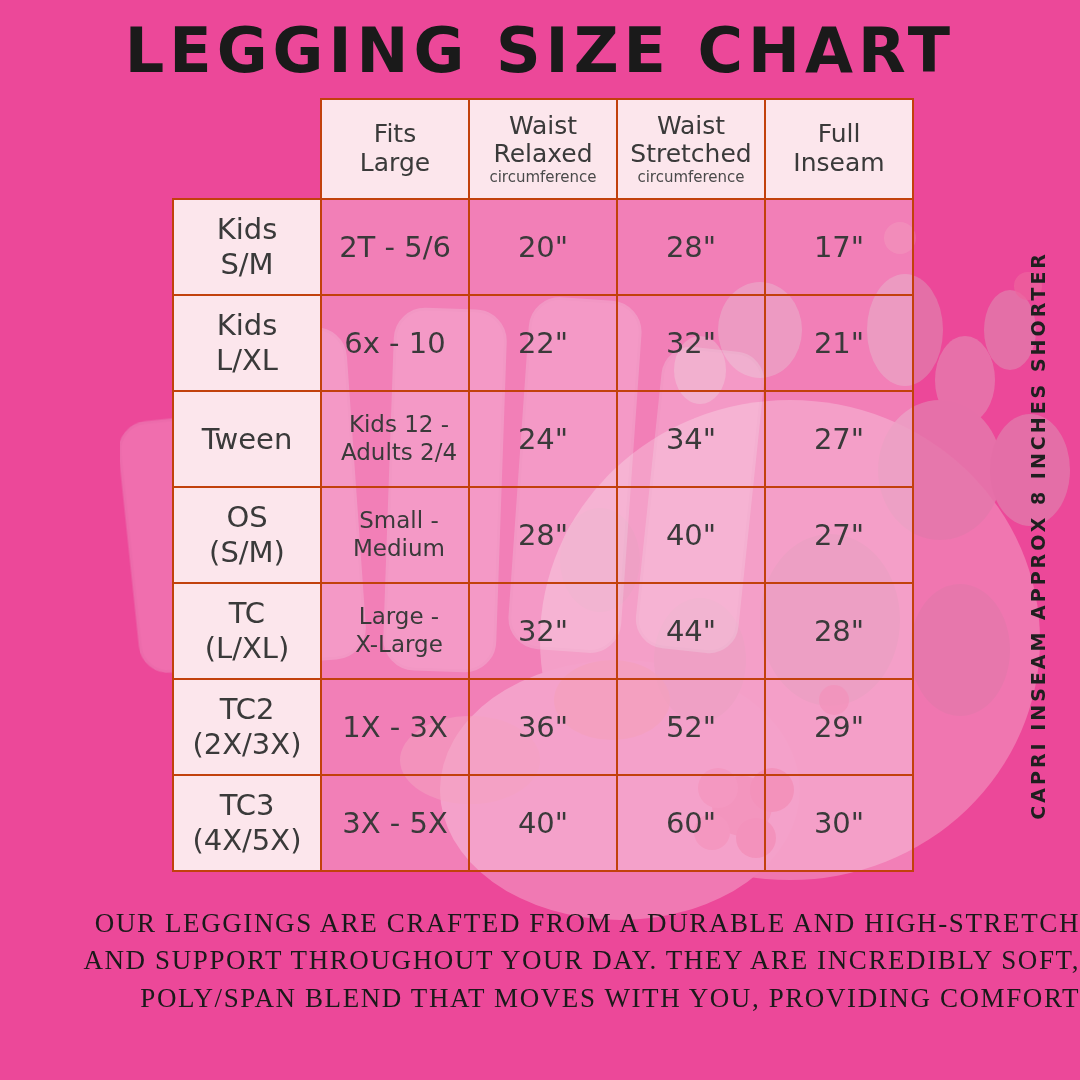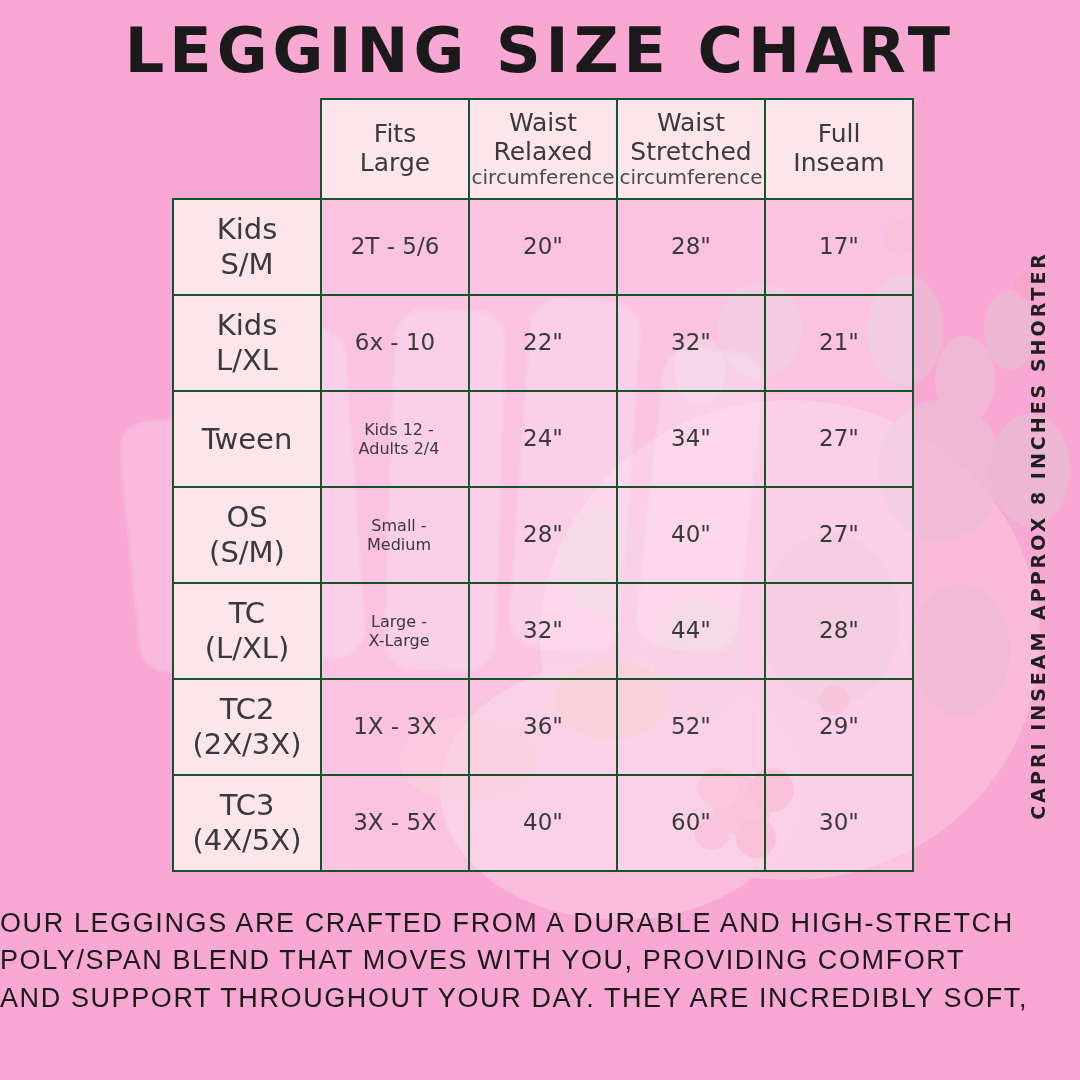"LEGGING SIZE CHART" #page { background: #f9a8d4 -> #ec4899 }
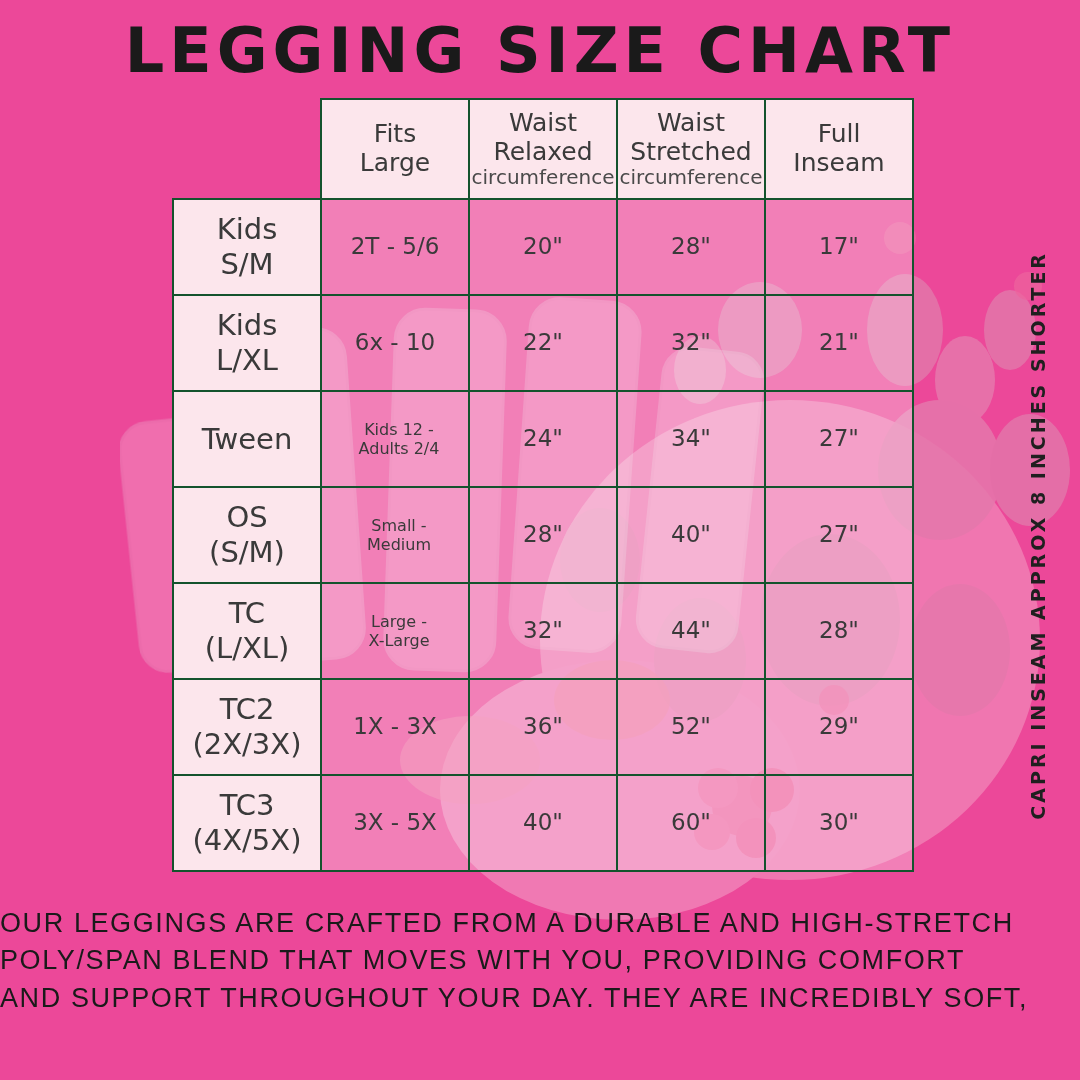"Fits" .chart td, .chart th { border: 2px solid #14532d -> 2px solid #c2410c }
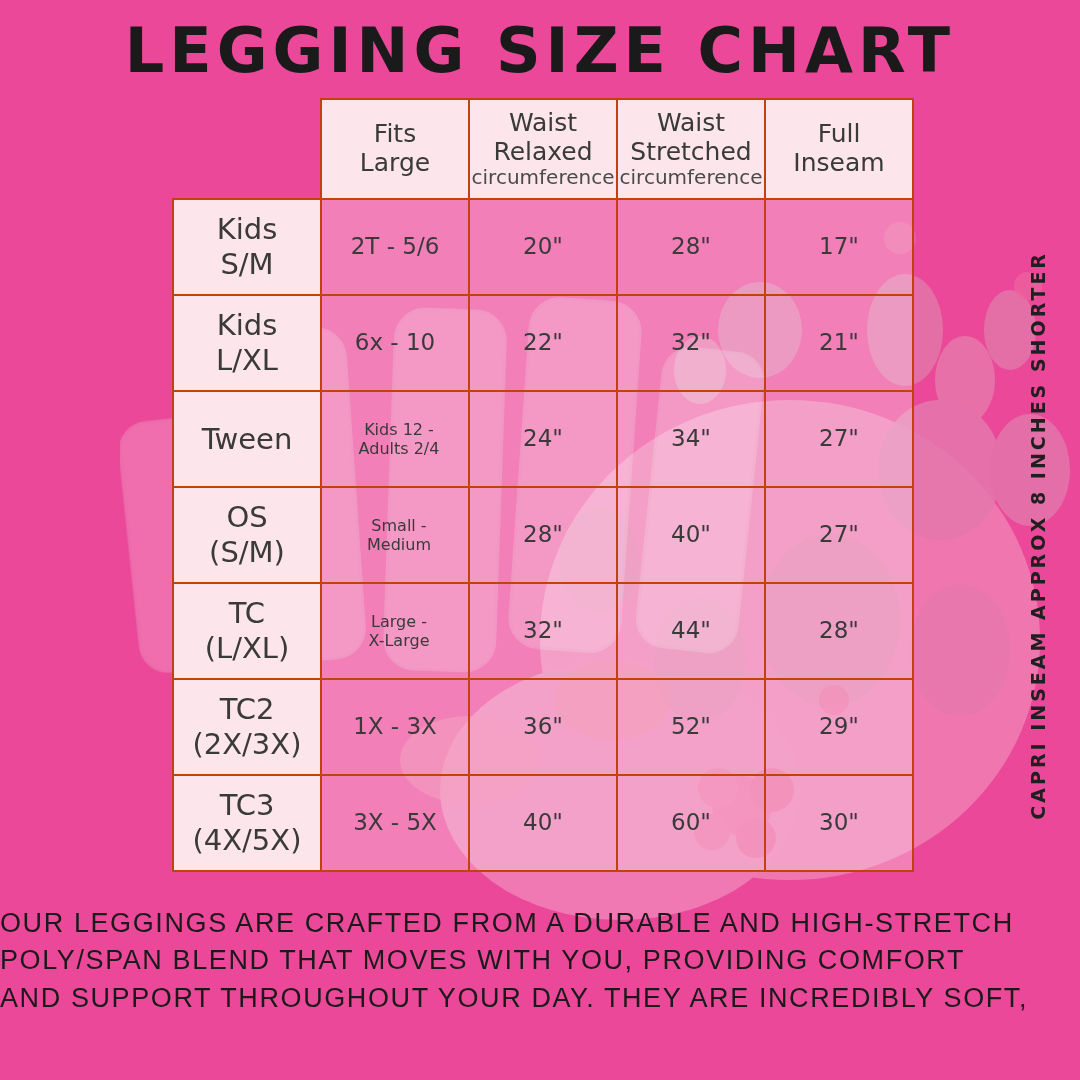"circumference" .col-head .sub { font-size: 20px -> 15px }
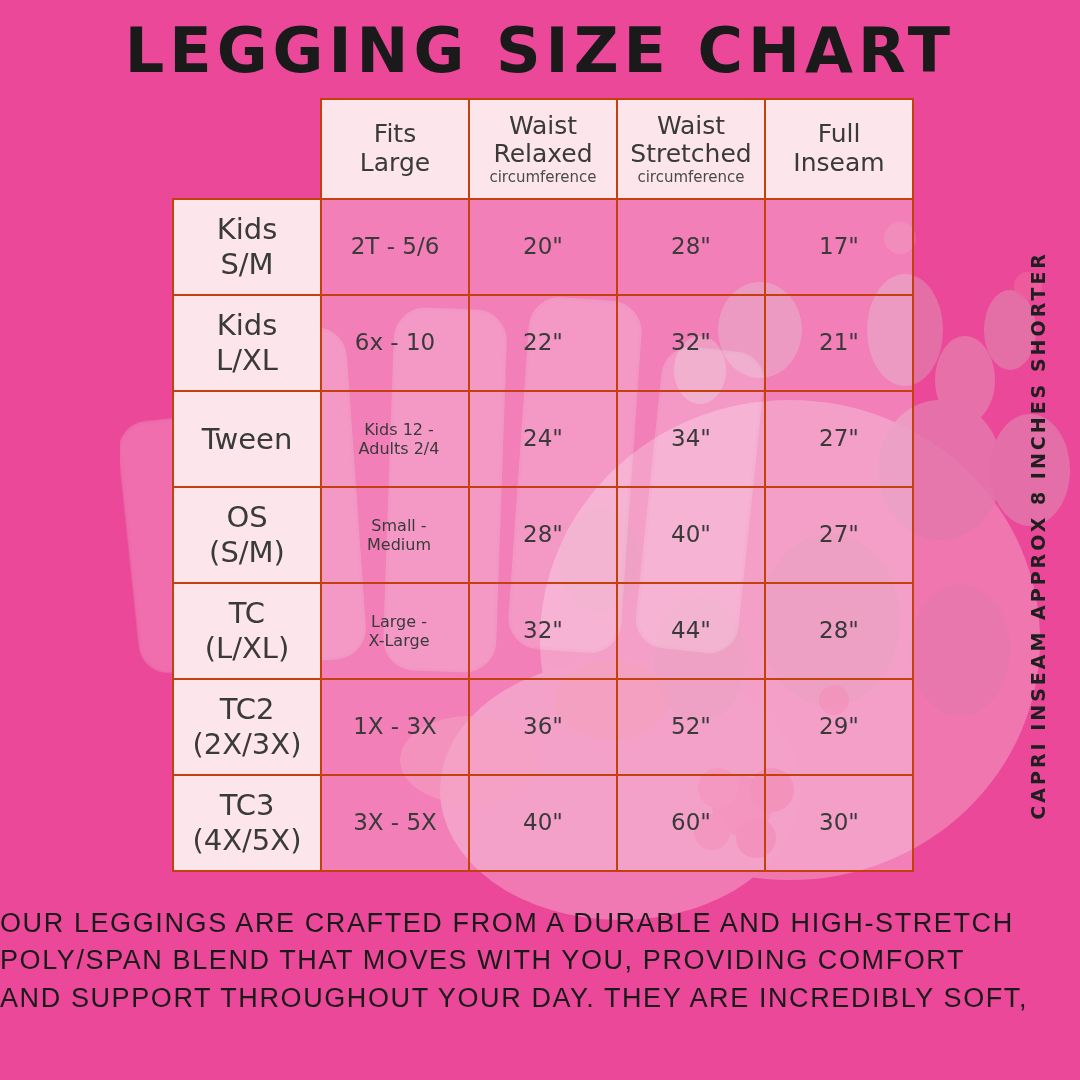"2T - 5/6" .cell { font-size: 23px -> 29px }
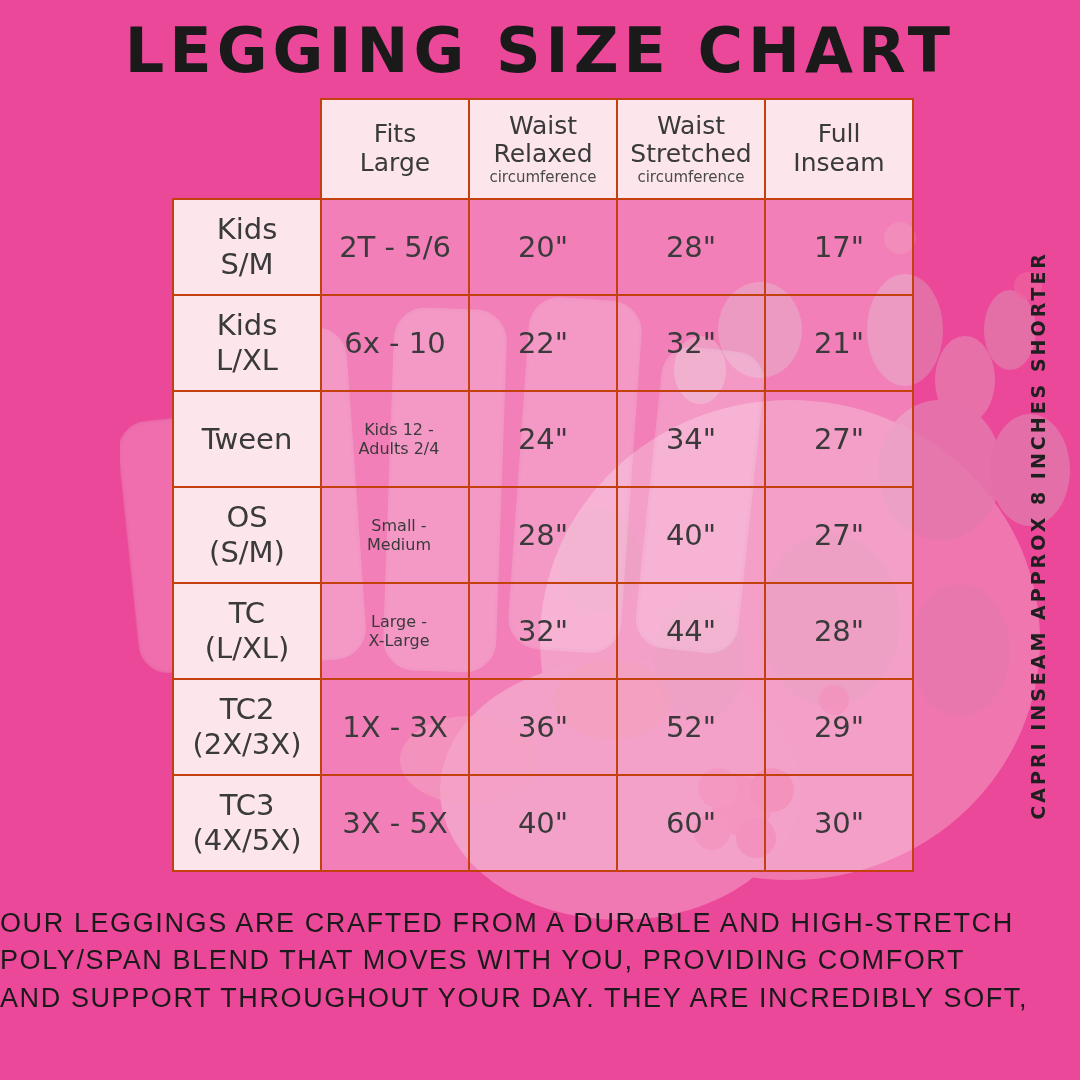"Kids 12 -" .cell.two-line { font-size: 16px -> 23px }
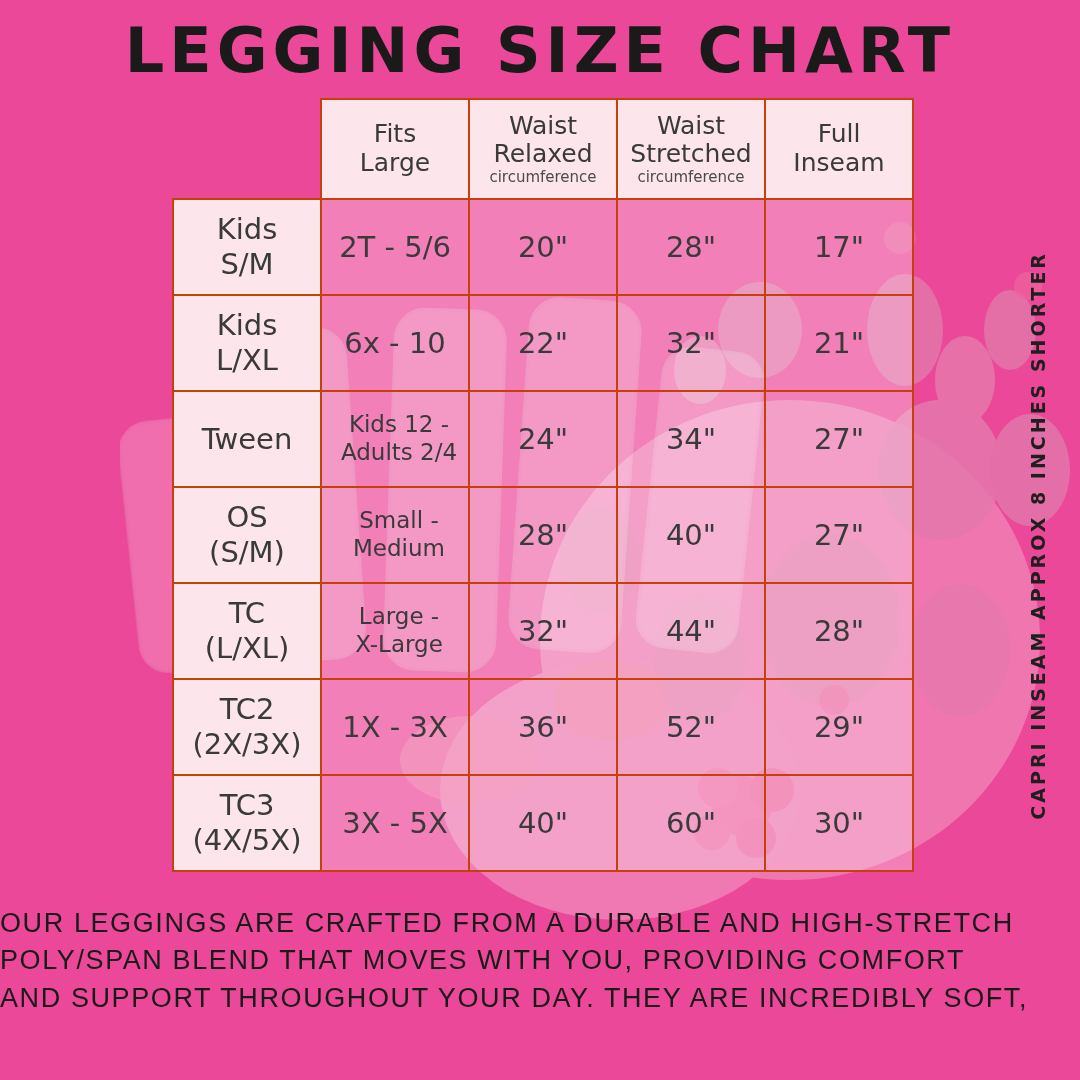"OUR LEGGINGS ARE CRAFTED FROM" .footer { font-family: Liberation Sans, sans-serif -> Liberation Serif, serif; text-align: left -> right }
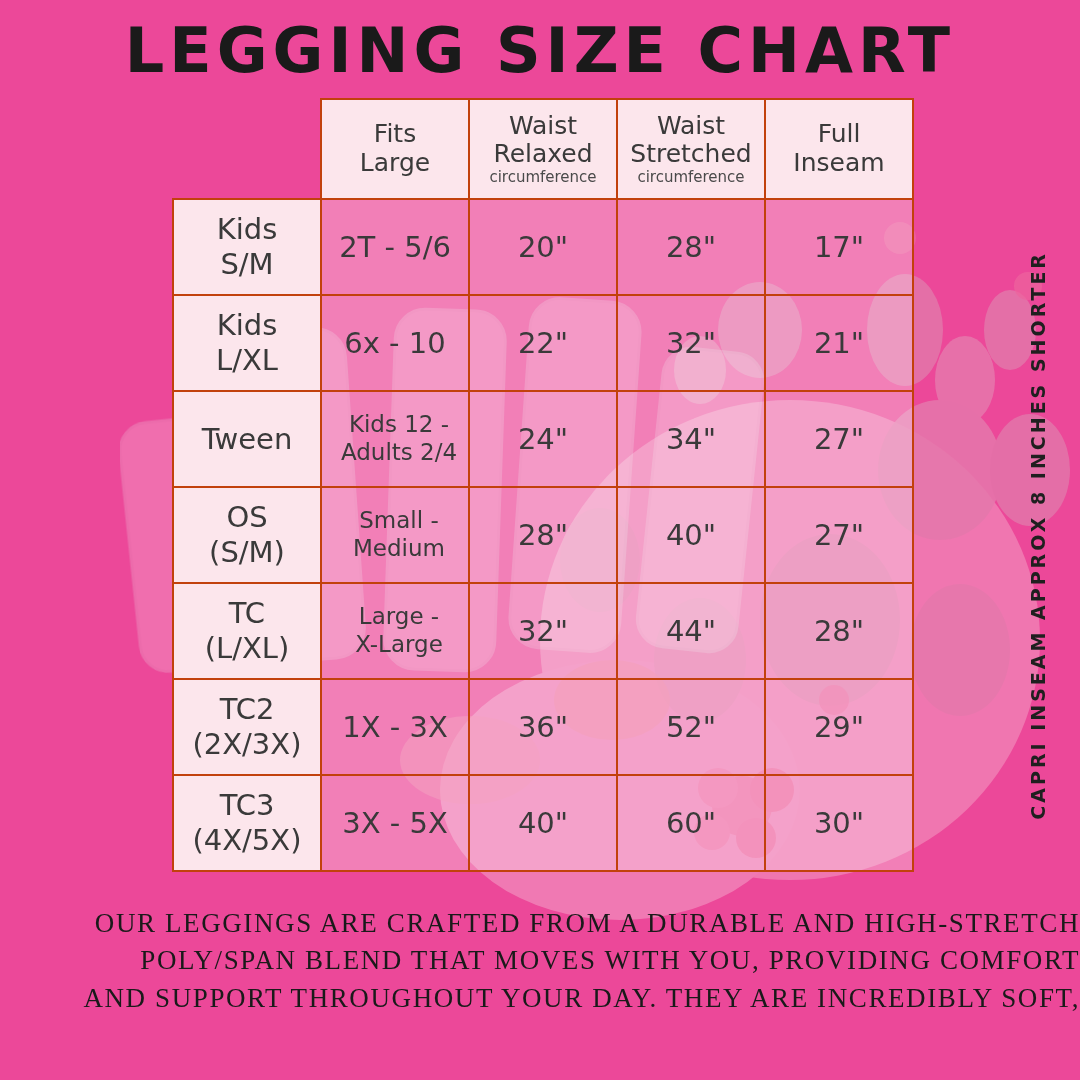"POLY/SPAN BLEND THAT MOVES WITH" div { order: before "AND SUPPORT THROUGHOUT YOUR DAY." -> after "AND SUPPORT THROUGHOUT YOUR DAY." }
